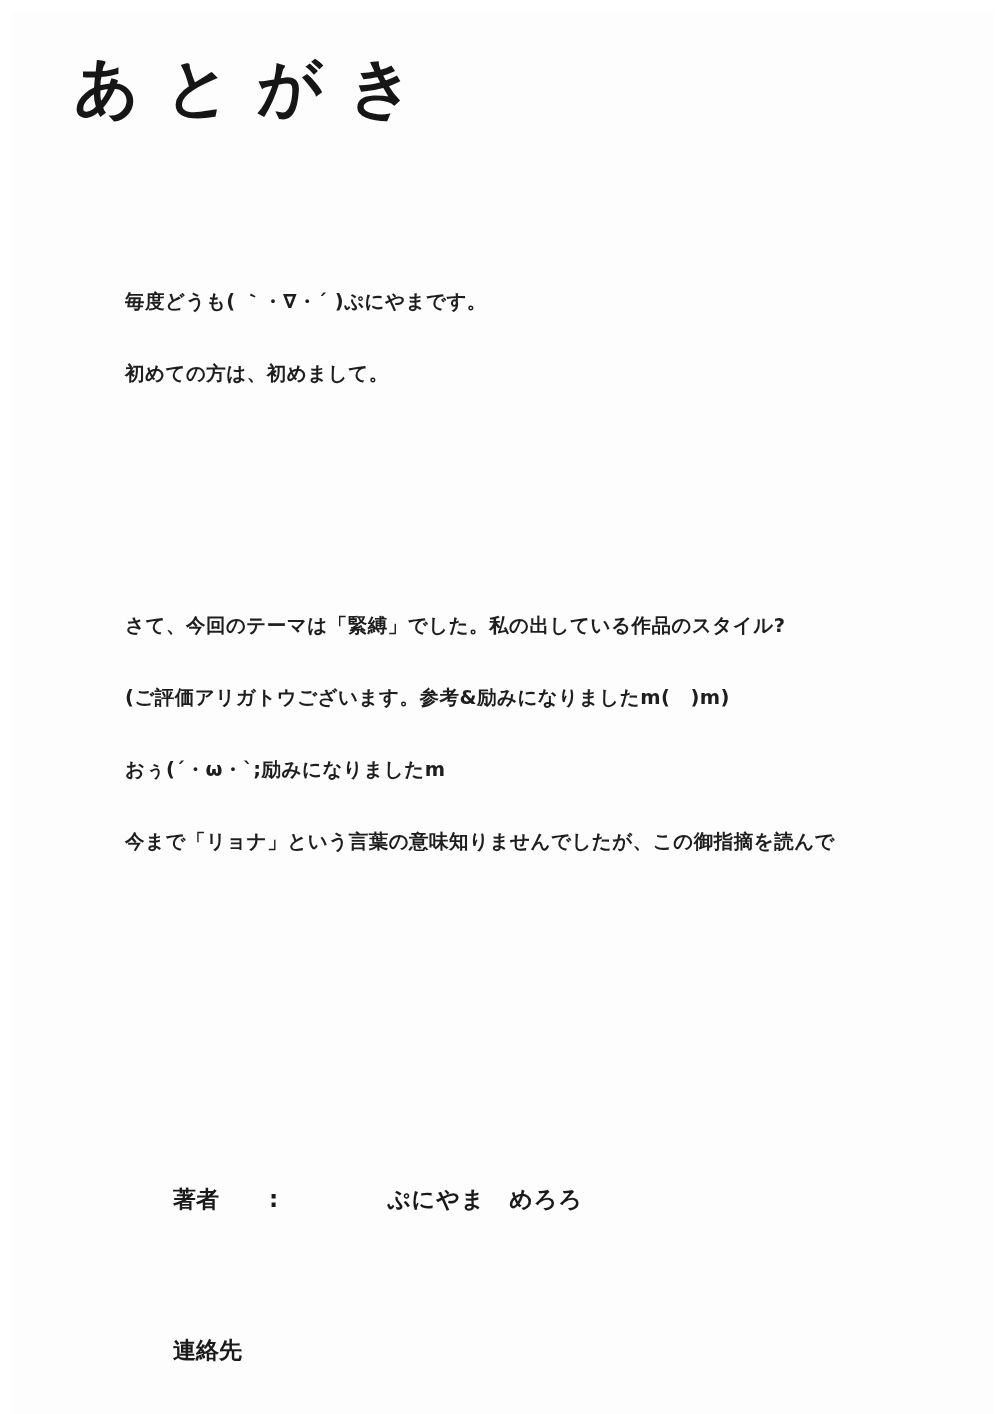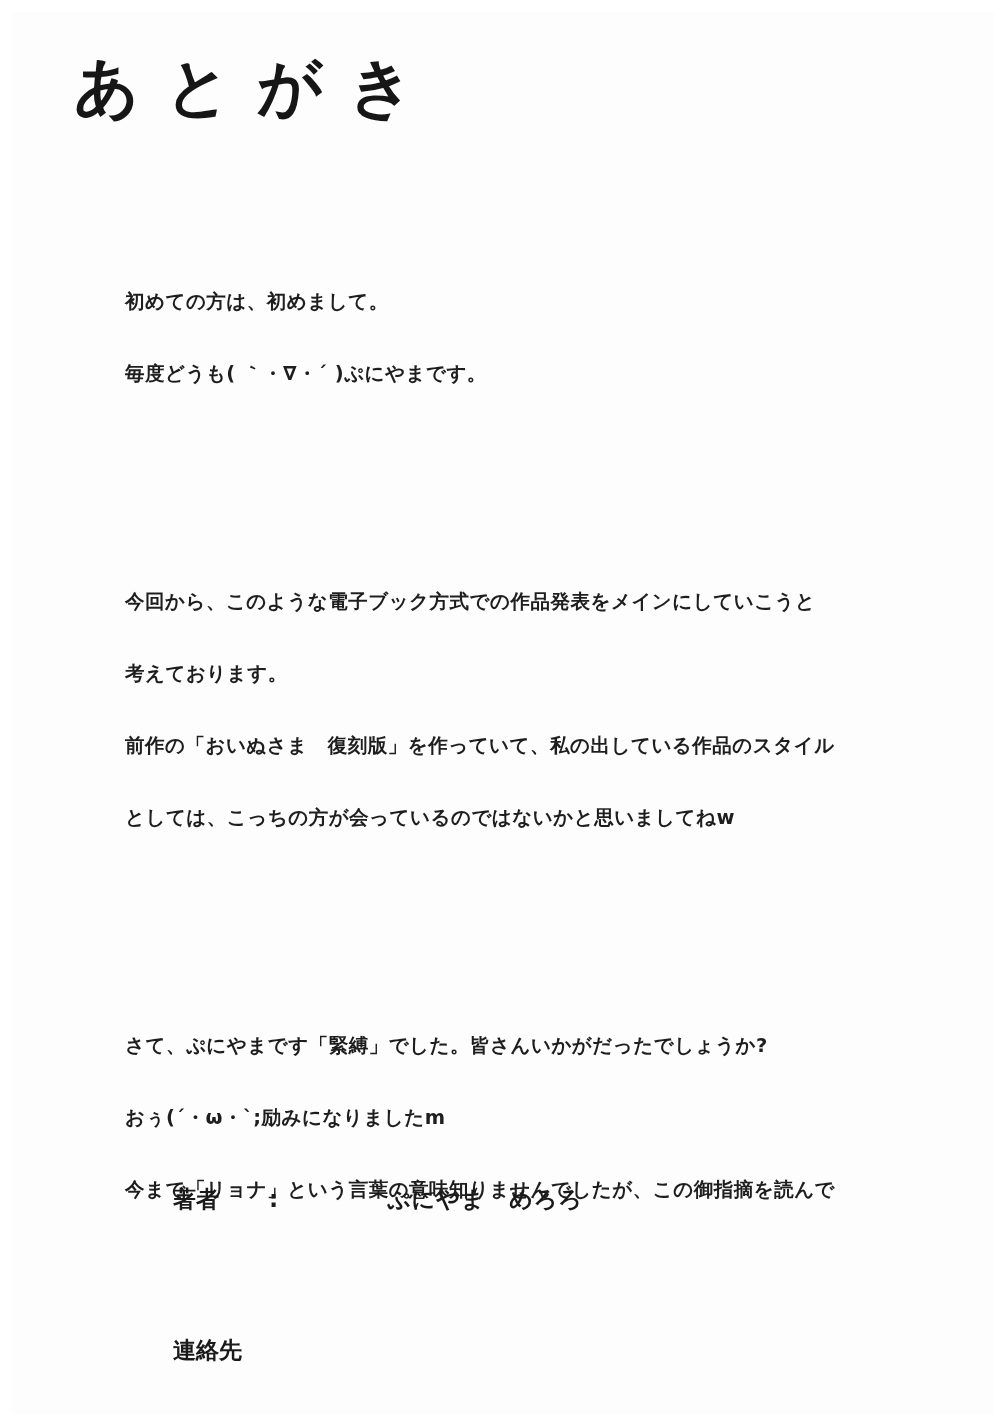"初めての方は、初めまして。" div.line { order: before "毎度どうも( ｀・∇・´ )ぷにやまです。" -> after "毎度どうも( ｀・∇・´ )ぷにやまです。" }
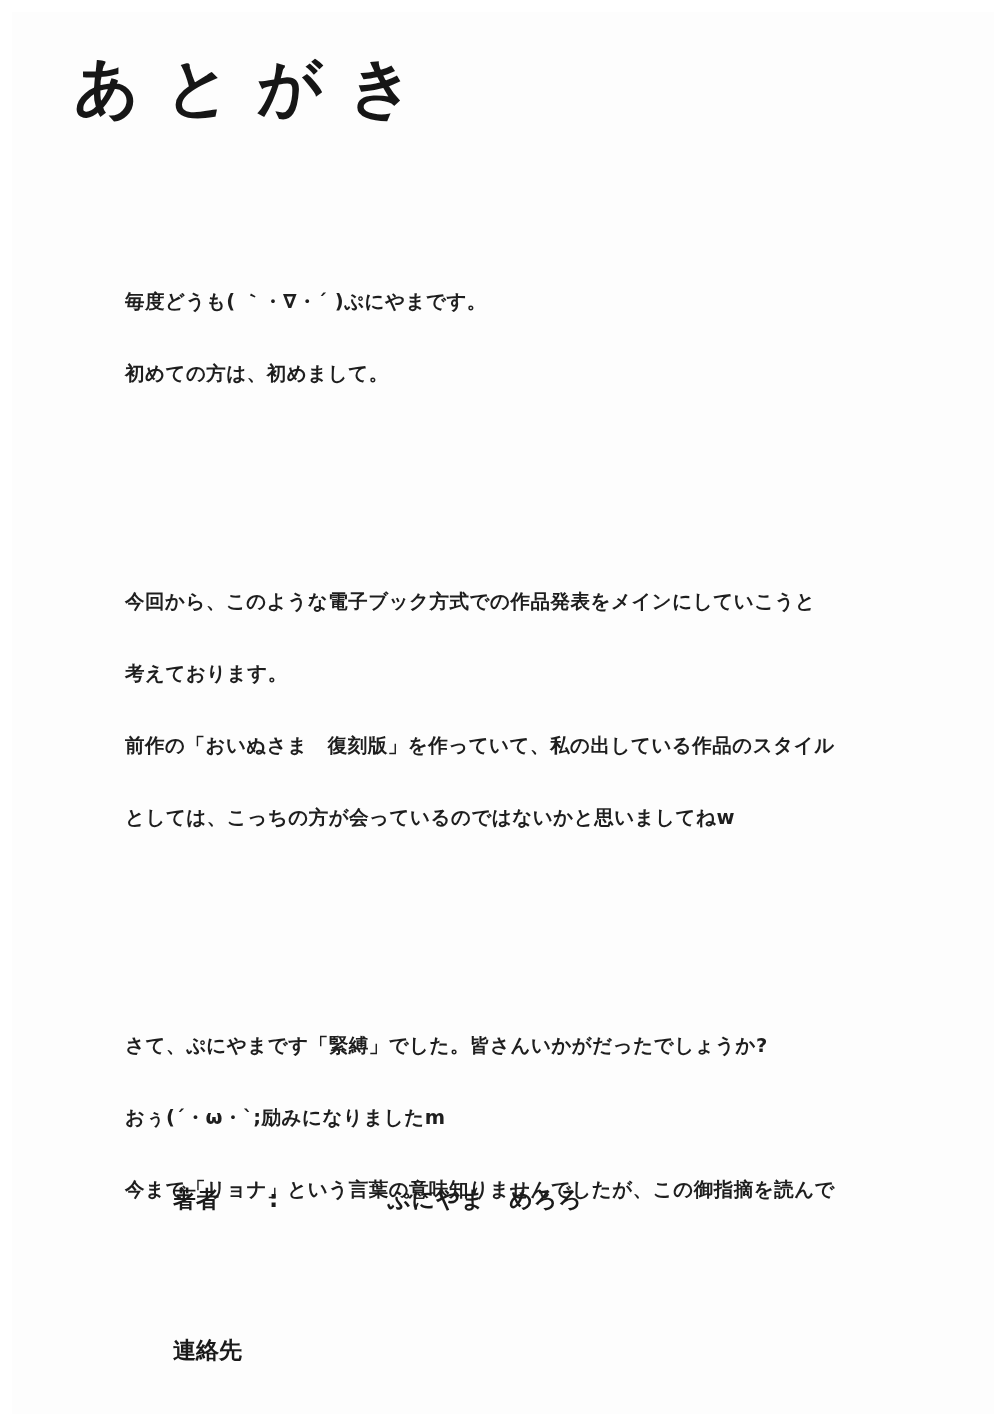"今回から、このような電子ブック方式での作品発表をメインにしていこうと" div.para { html: <div> <div>今回から、このような電子ブック方式での作品発表をメインにしていこうと</div> <div>考えております。</div> <div>前作の「おいぬさま 復刻版」を作っていて、私の出している作品のスタイル</div> <div>としては、こっちの方が会っているのではないかと思いましてねw</div> </div> -> none }
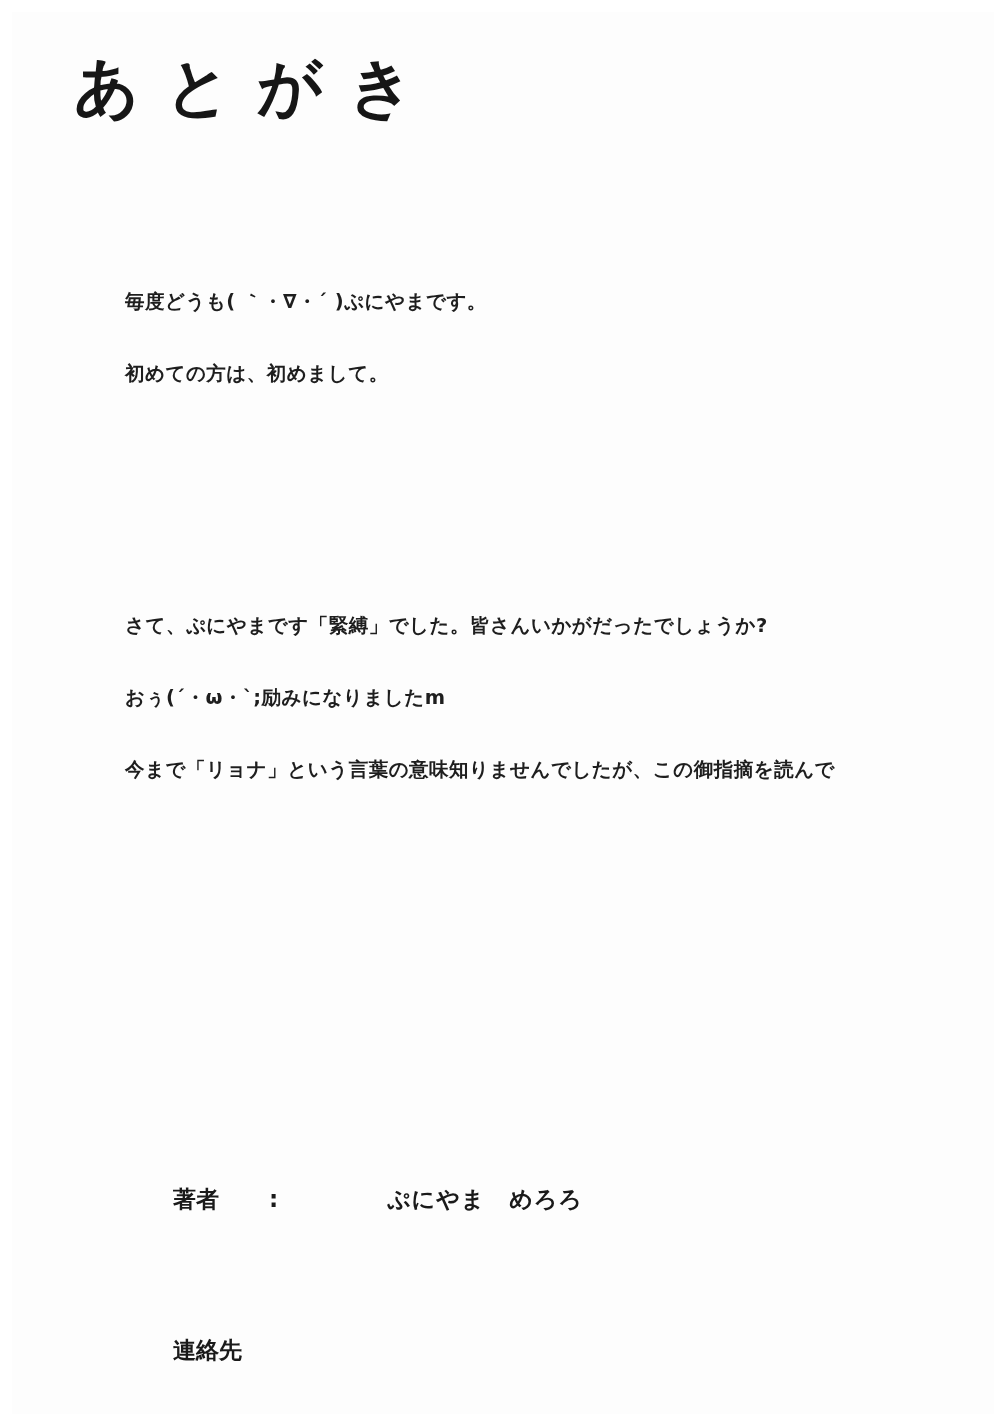"さて、ぷにやまです「緊縛」でした。皆さんいかがだったでしょうか?" div.line { text: ぷにやまです「緊縛」でした。皆さんいかがだったでしょうか -> 今回のテーマは「緊縛」でした。私の出している作品のスタイル }
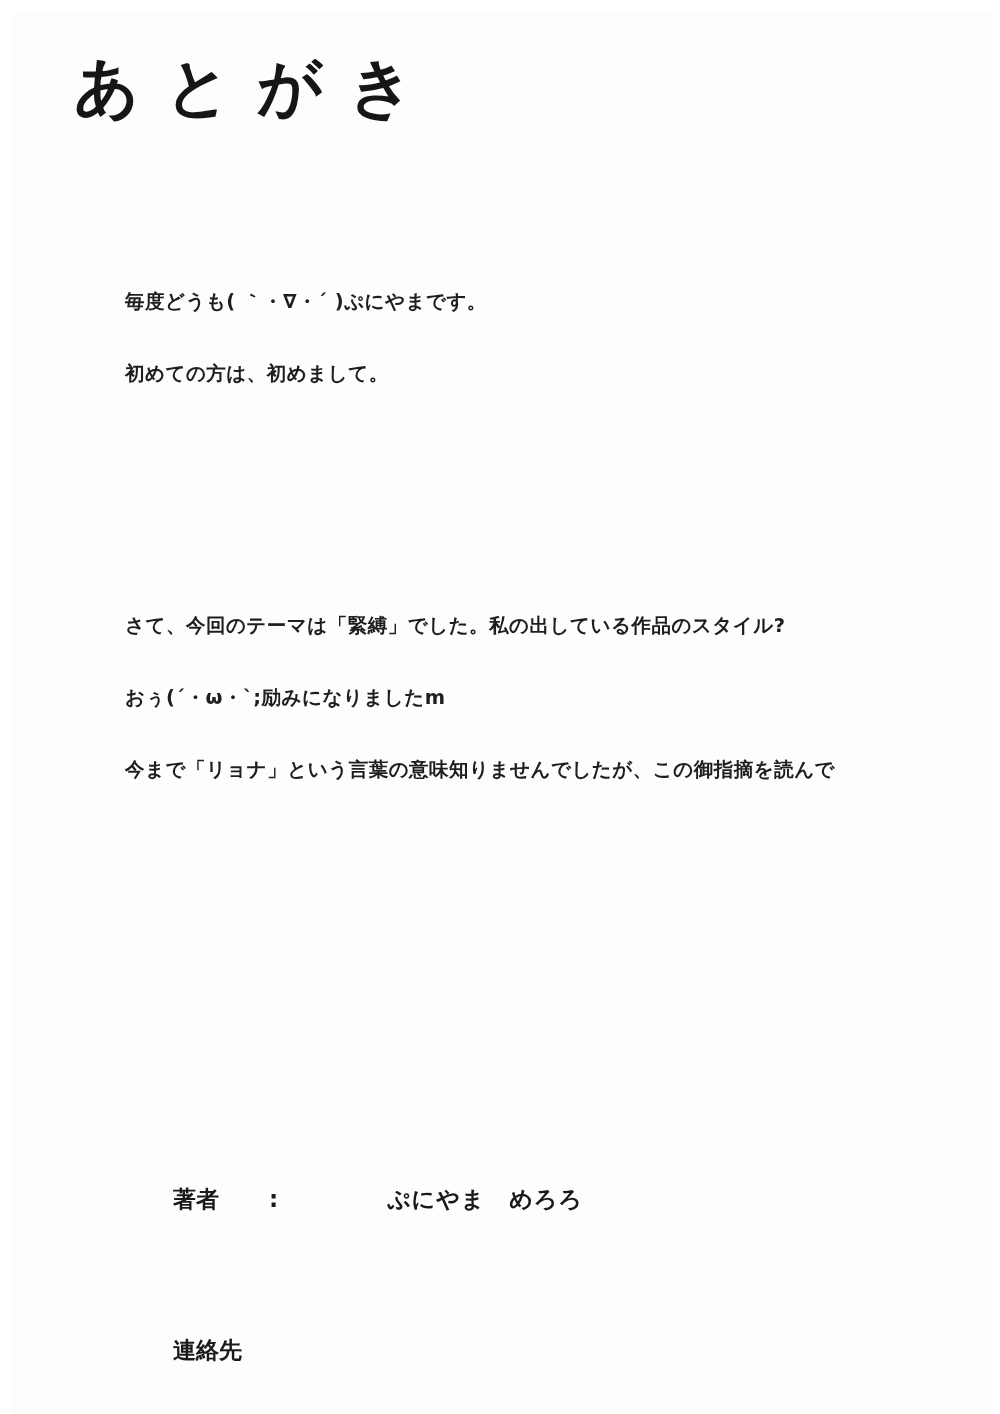"(ご評価アリガトウございます。参考&励みになりましたm( )m)" div.line { html: none -> <div>(ご評価アリガトウございます。参考&amp;励みになりましたm( )m)</div> }
